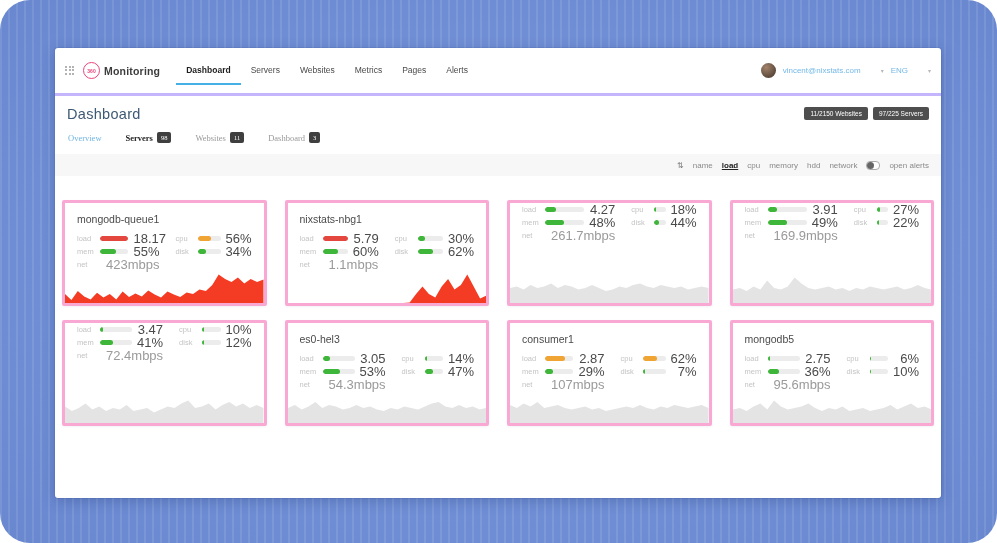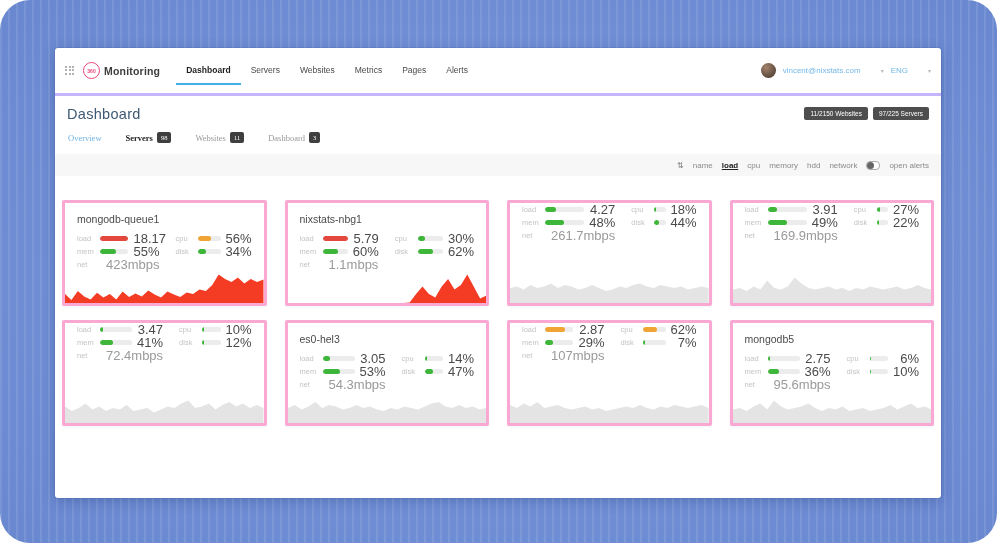"consumer1" div.card-title { html: none -> <div>consumer1</div> }
